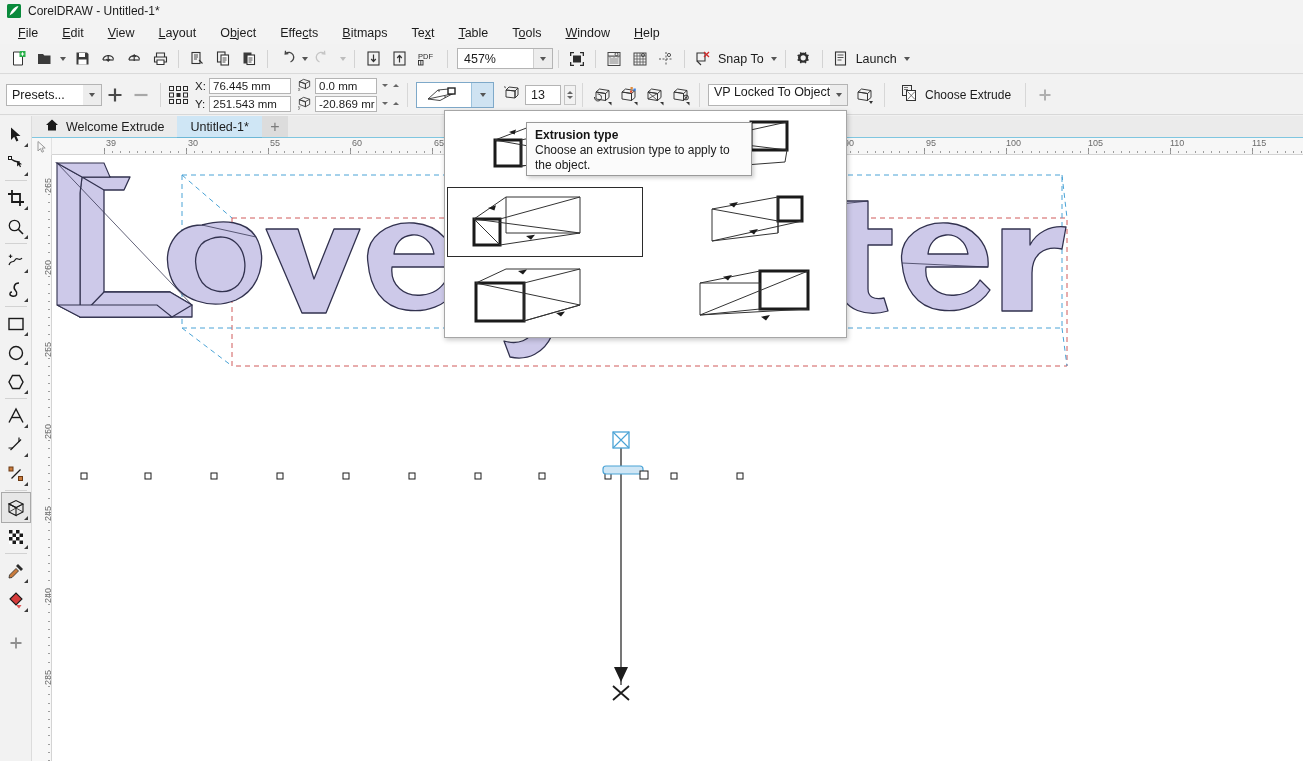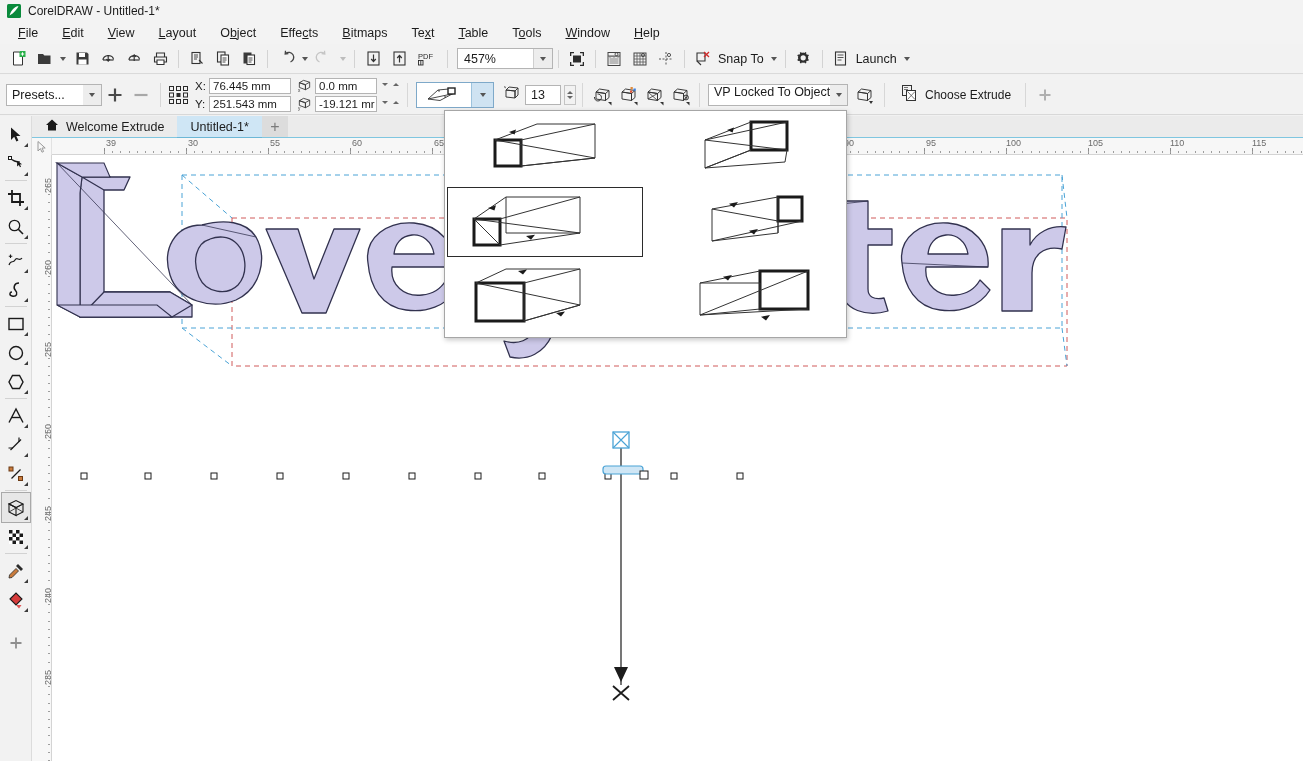"0.0 mm" .rot-row { align-items: flex-start -> center }
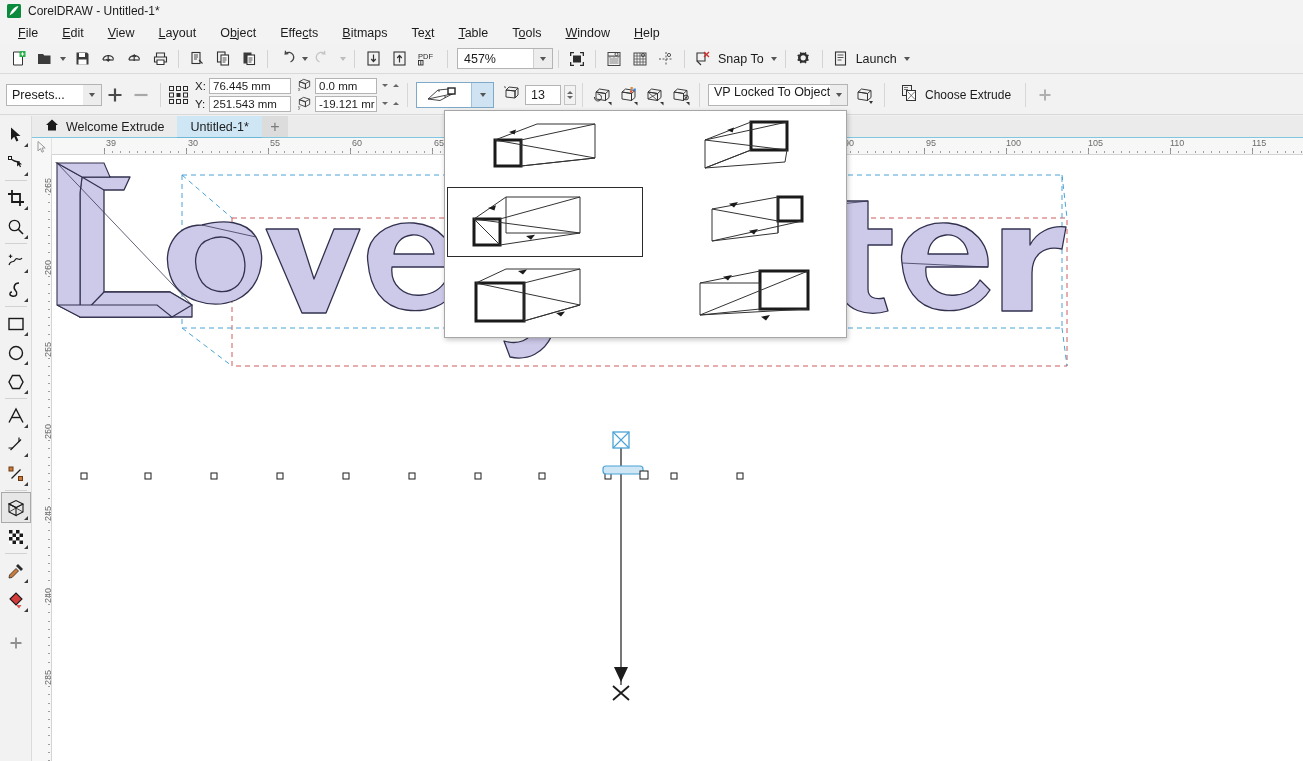"-19.121 mr" span.rot-inp { text: -19.121 -> -20.869 }
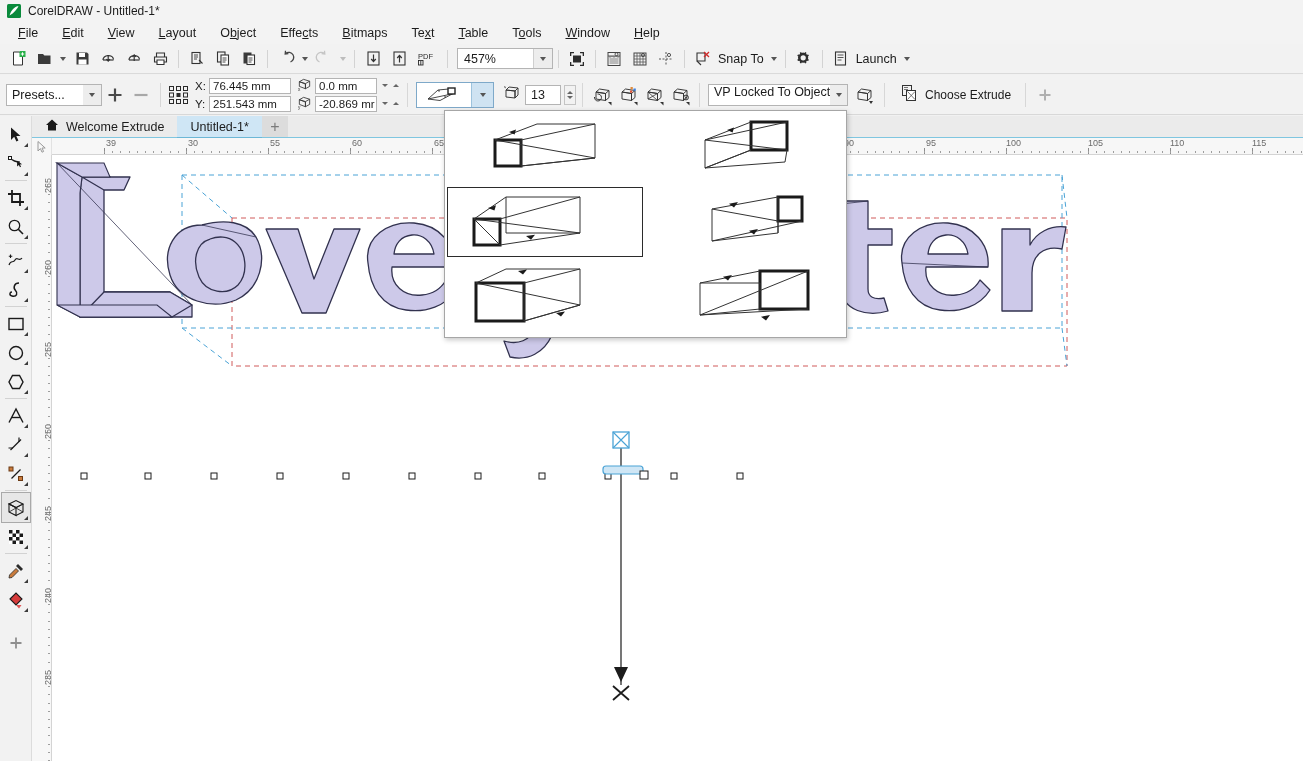"Extrusion type" div.tooltip { html: none -> <div> <div>Extrusion type</div> <div>Choose an extrusion type to apply to the object.</div> </div> }
